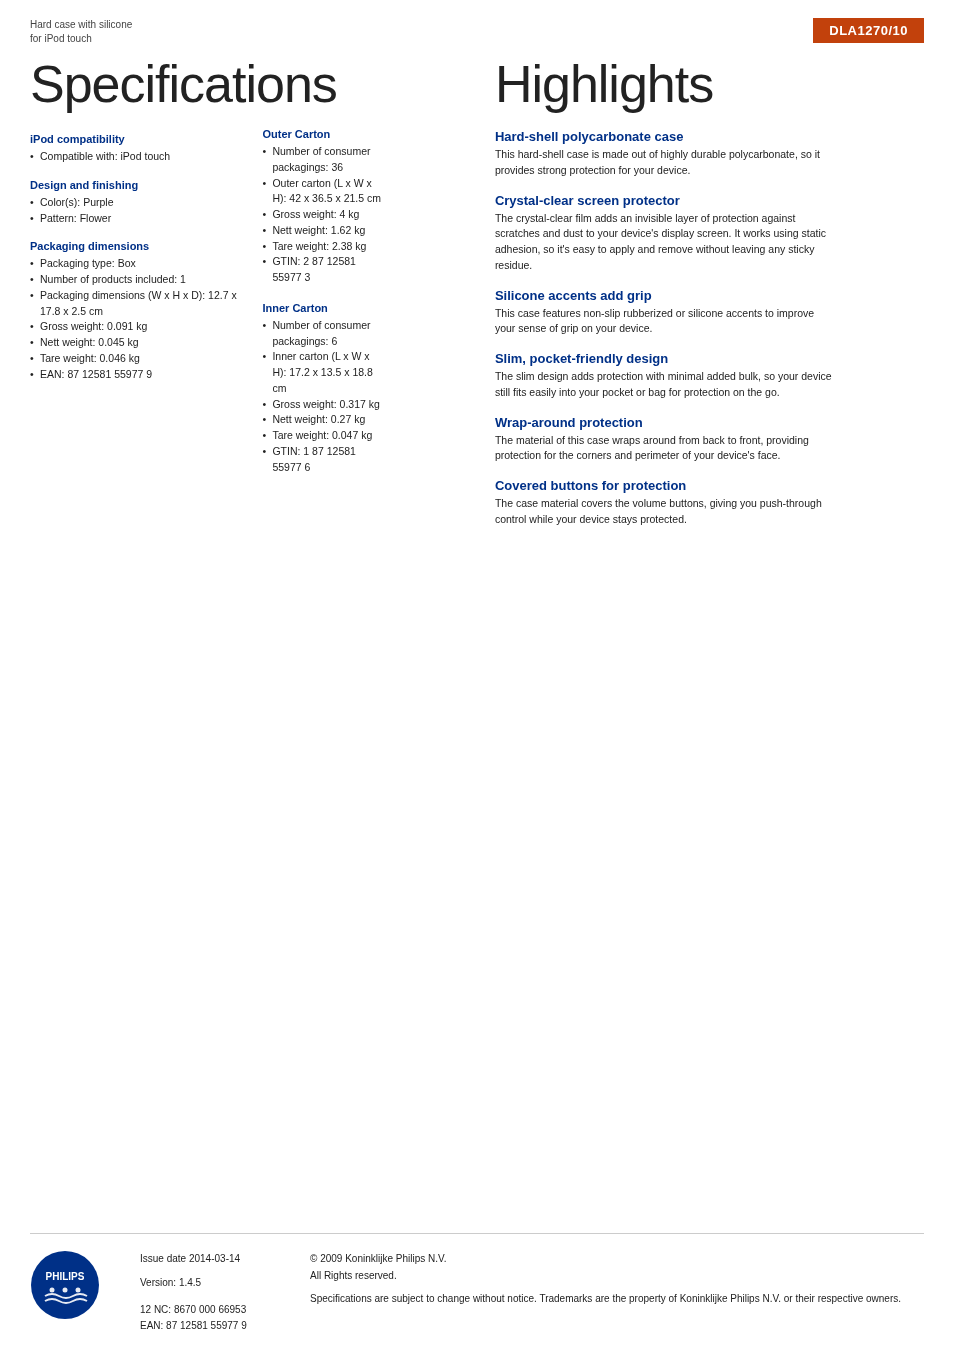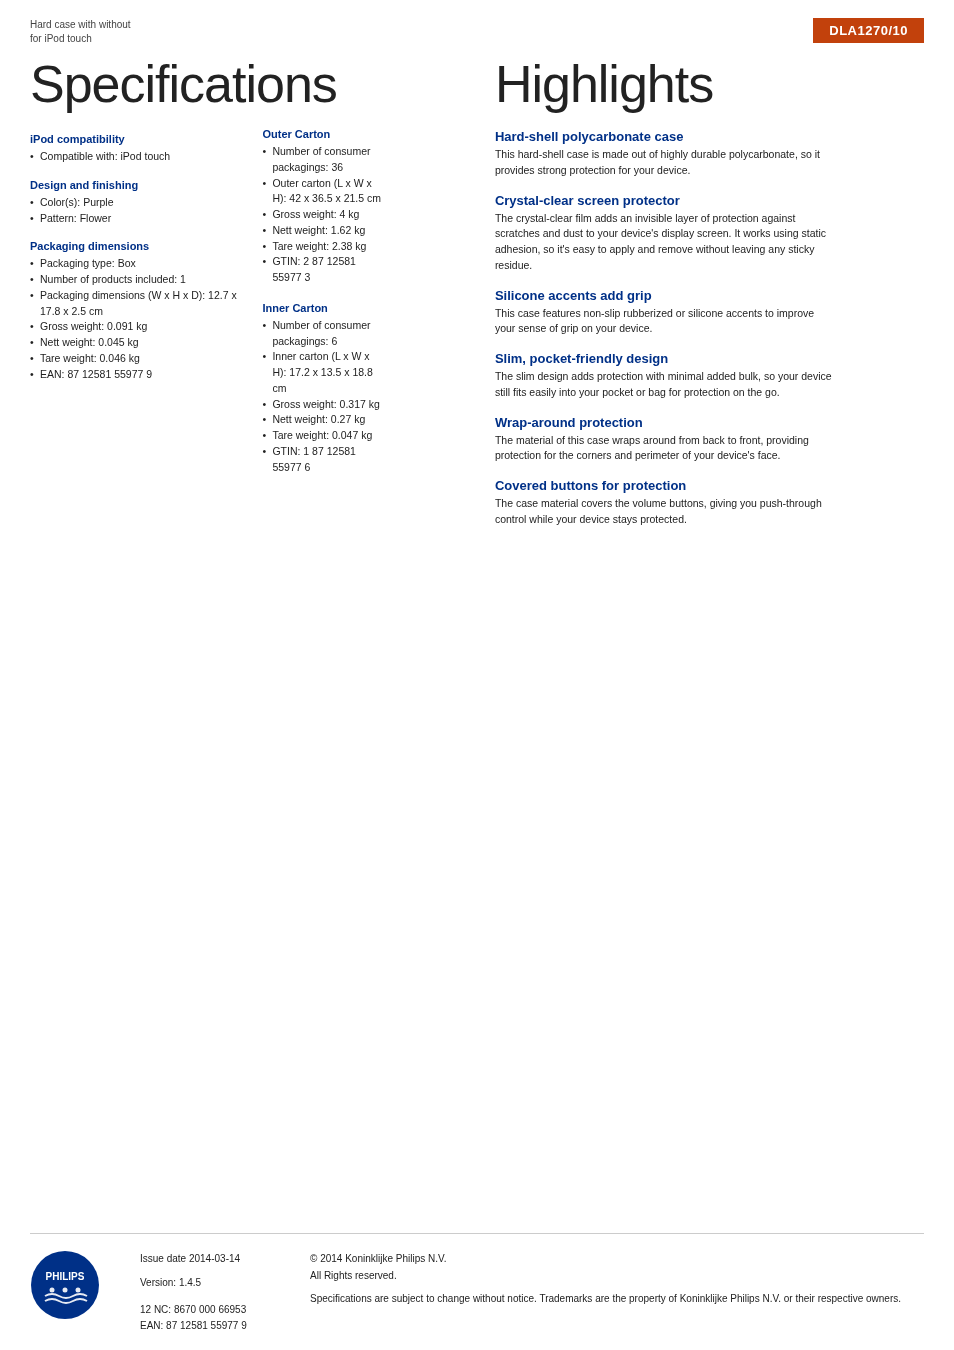"Hard case with without" div.product-subtitle { text: without -> silicone }
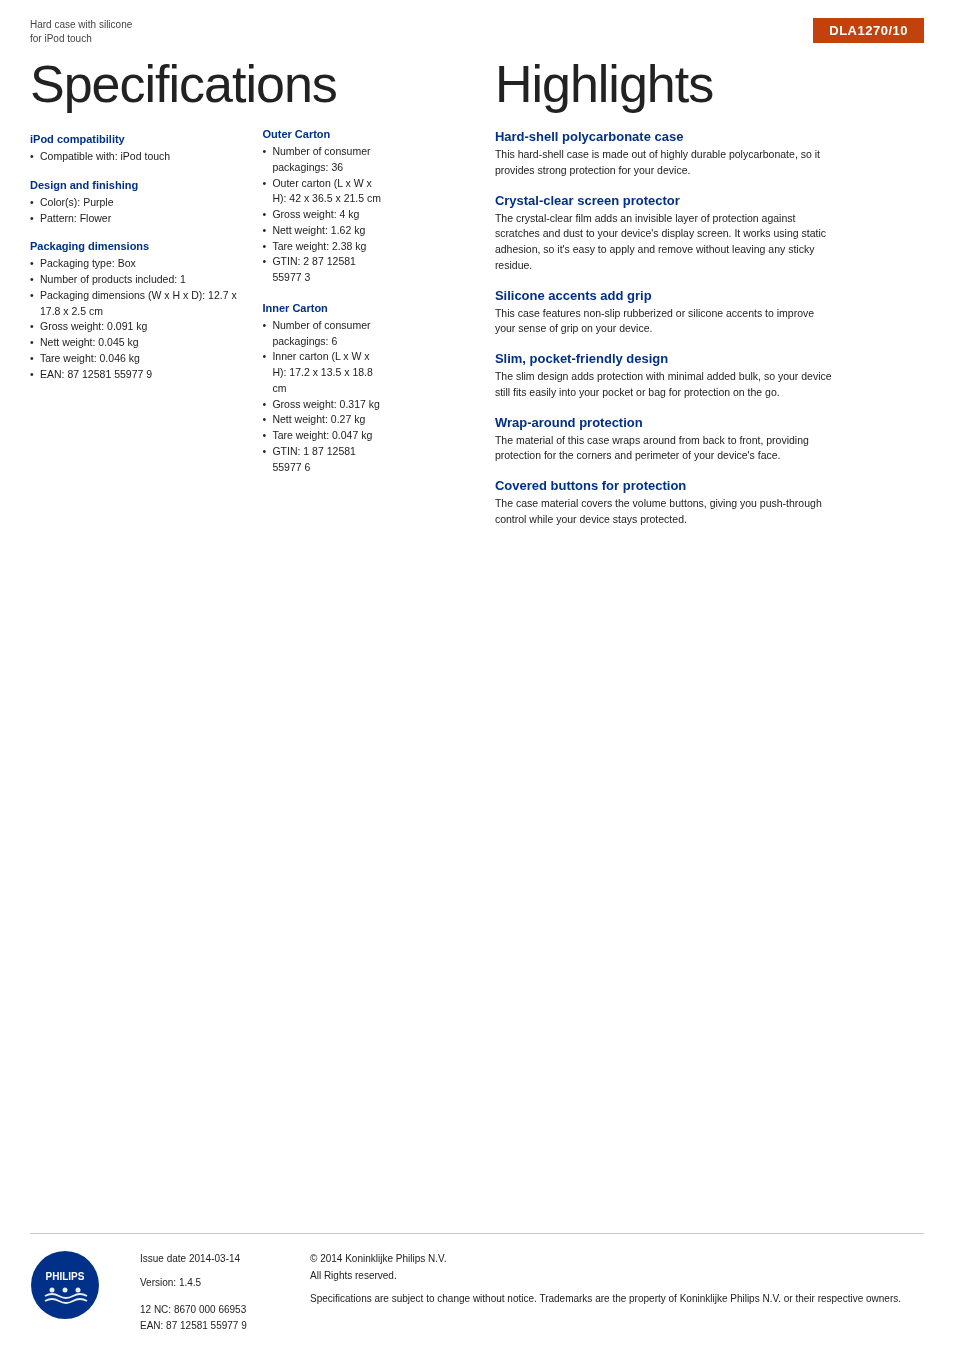"© 2014 Koninklijke Philips N.V." div { text: 2014 -> 2009 }
